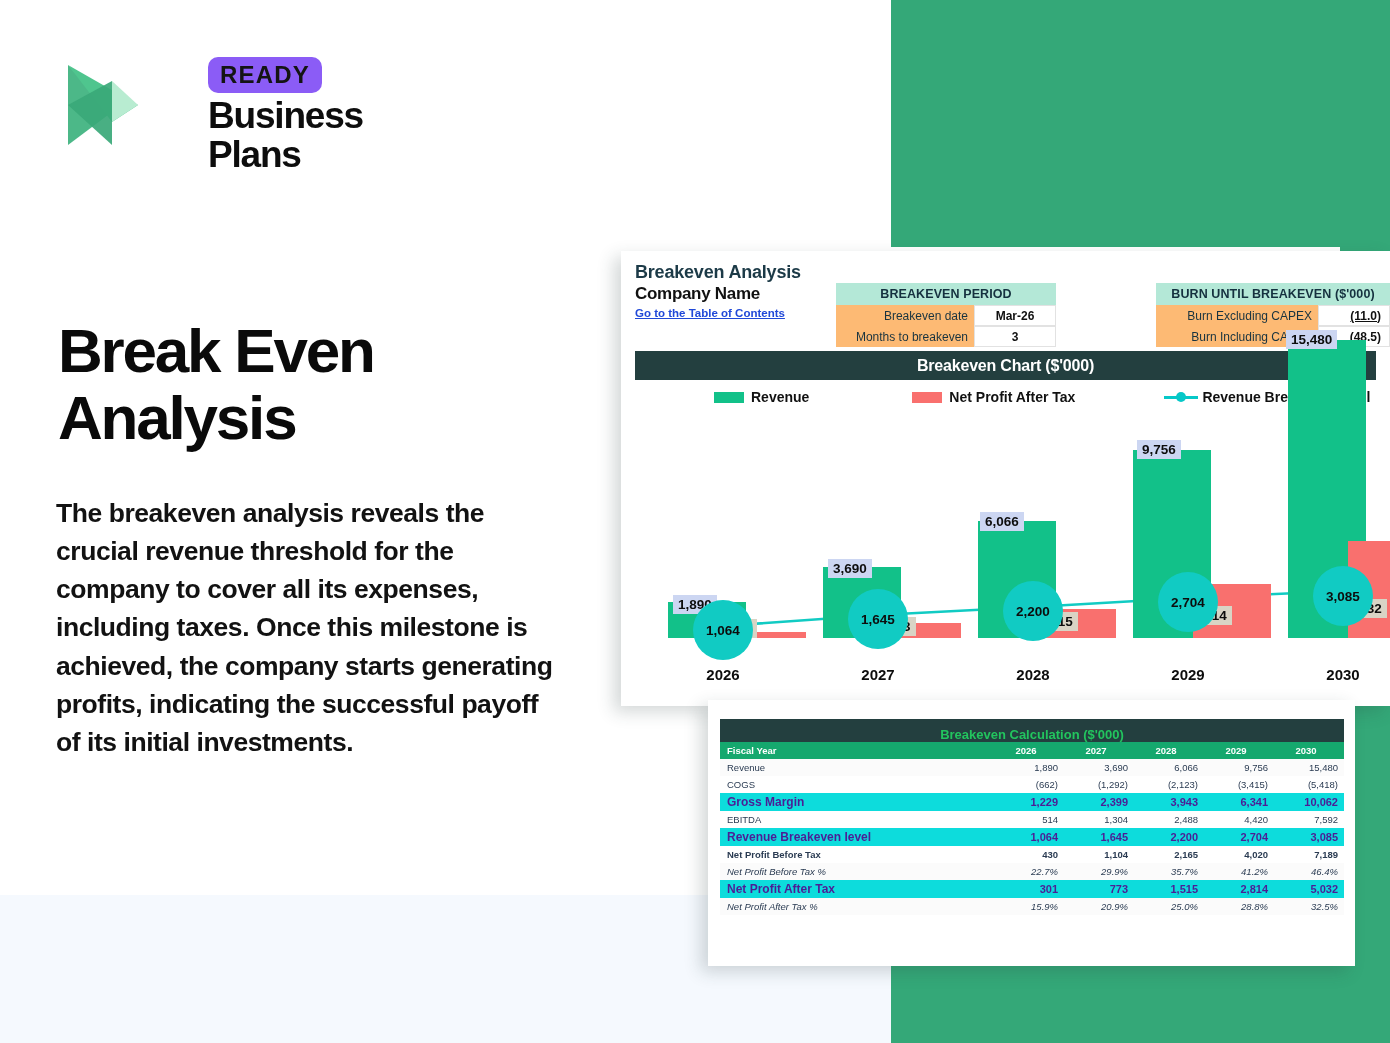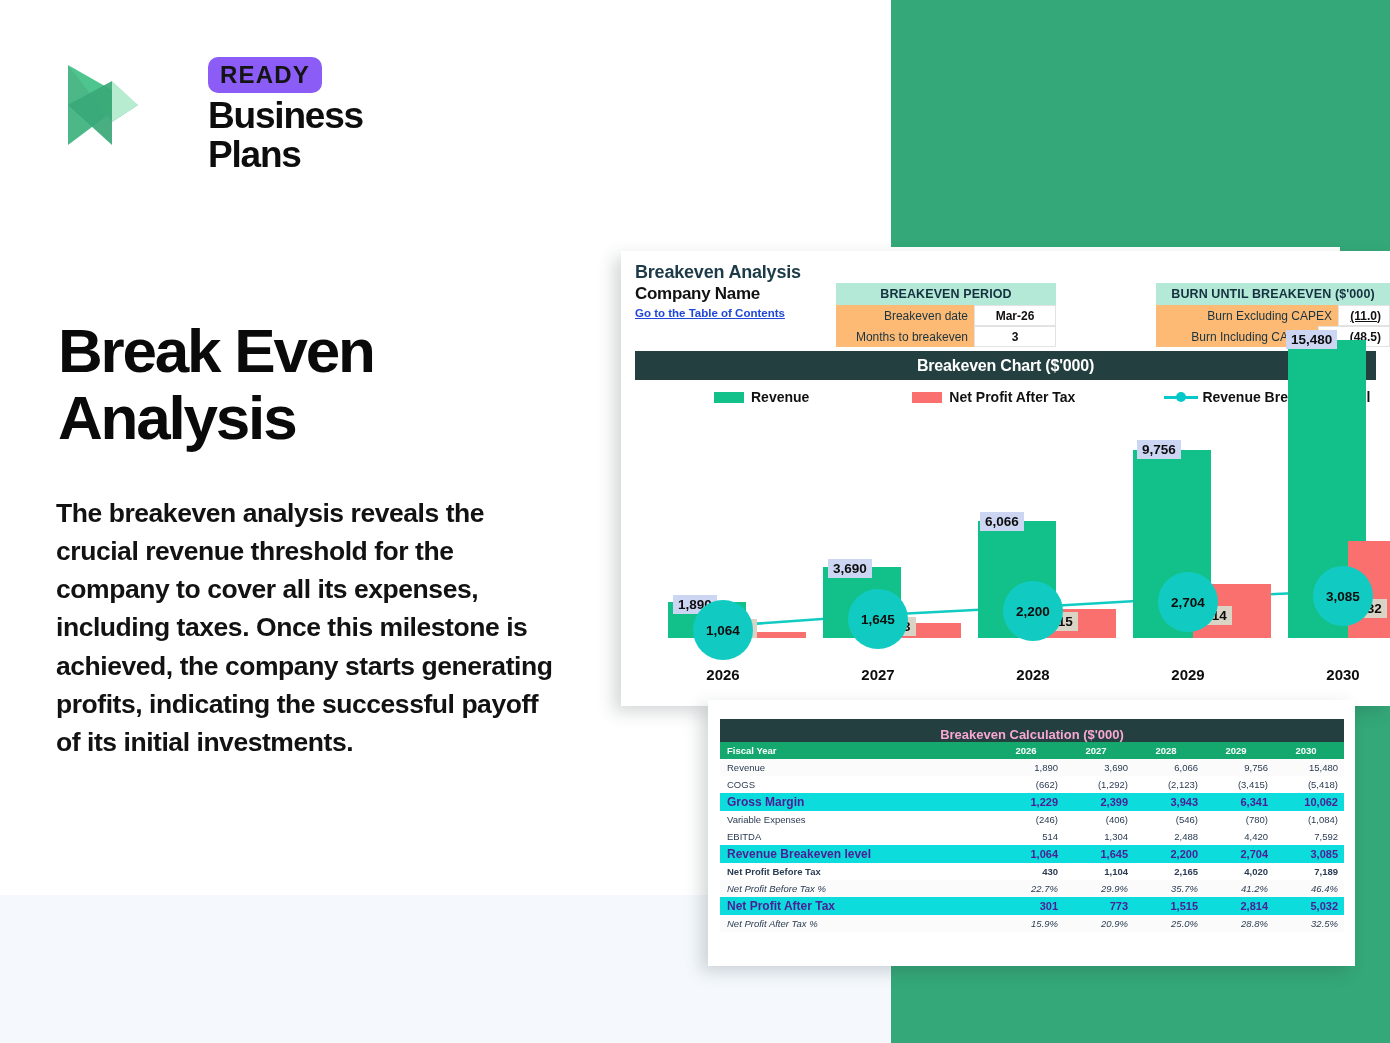"(11.0)" div.kpi-value { width: 52px -> 72px }
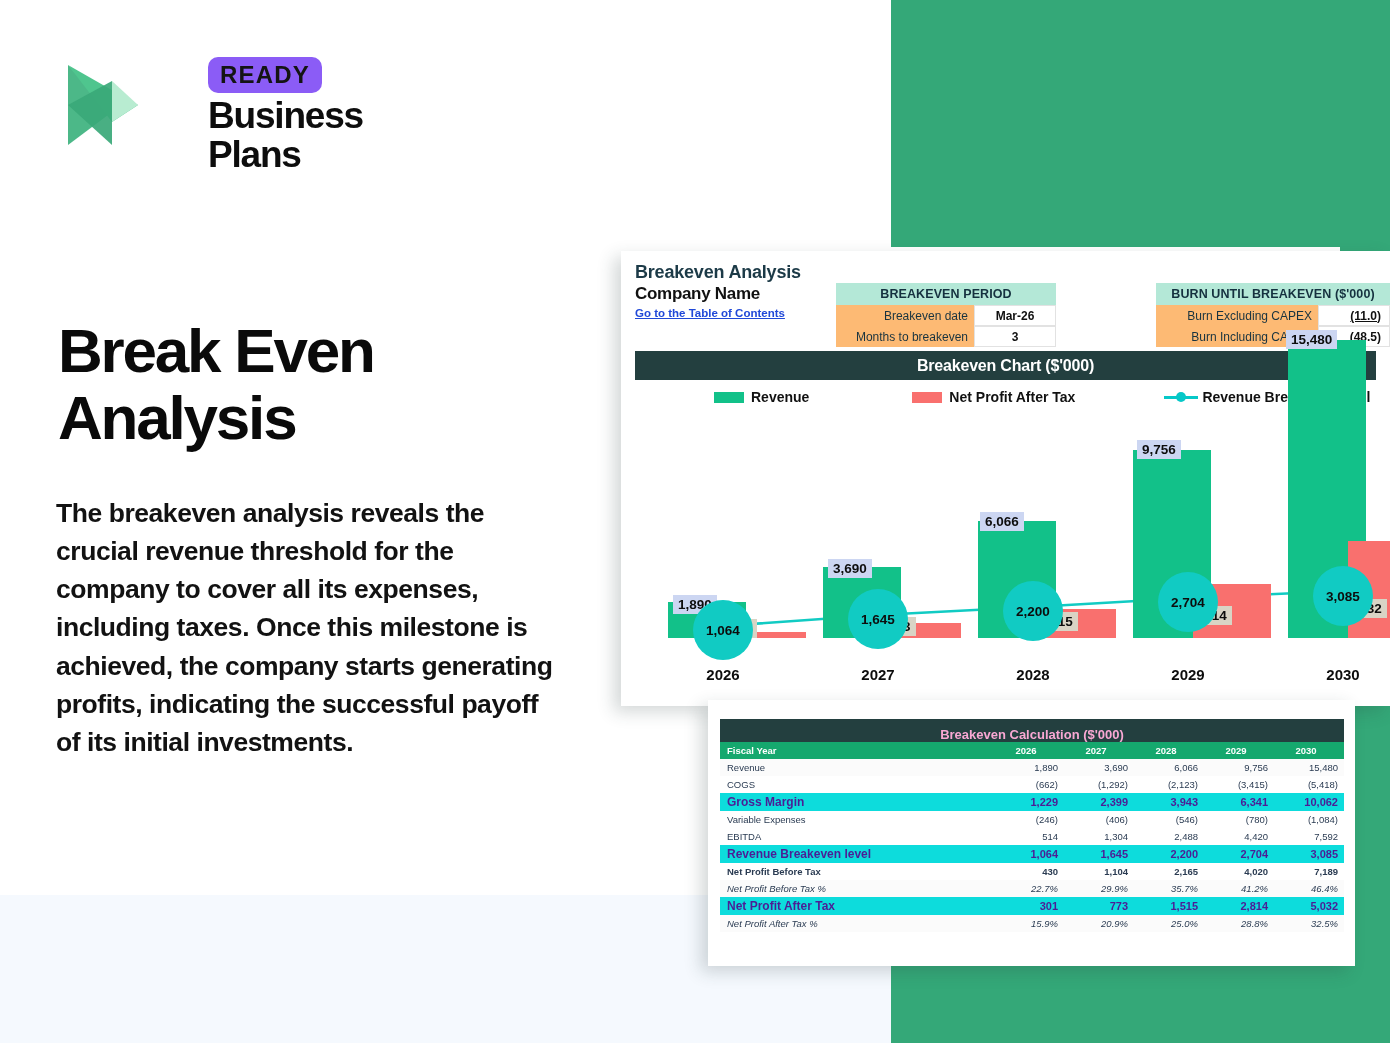"Breakeven Calculation ($'000)" .tbl-banner { color: #f9a8d4 -> #22c55e }
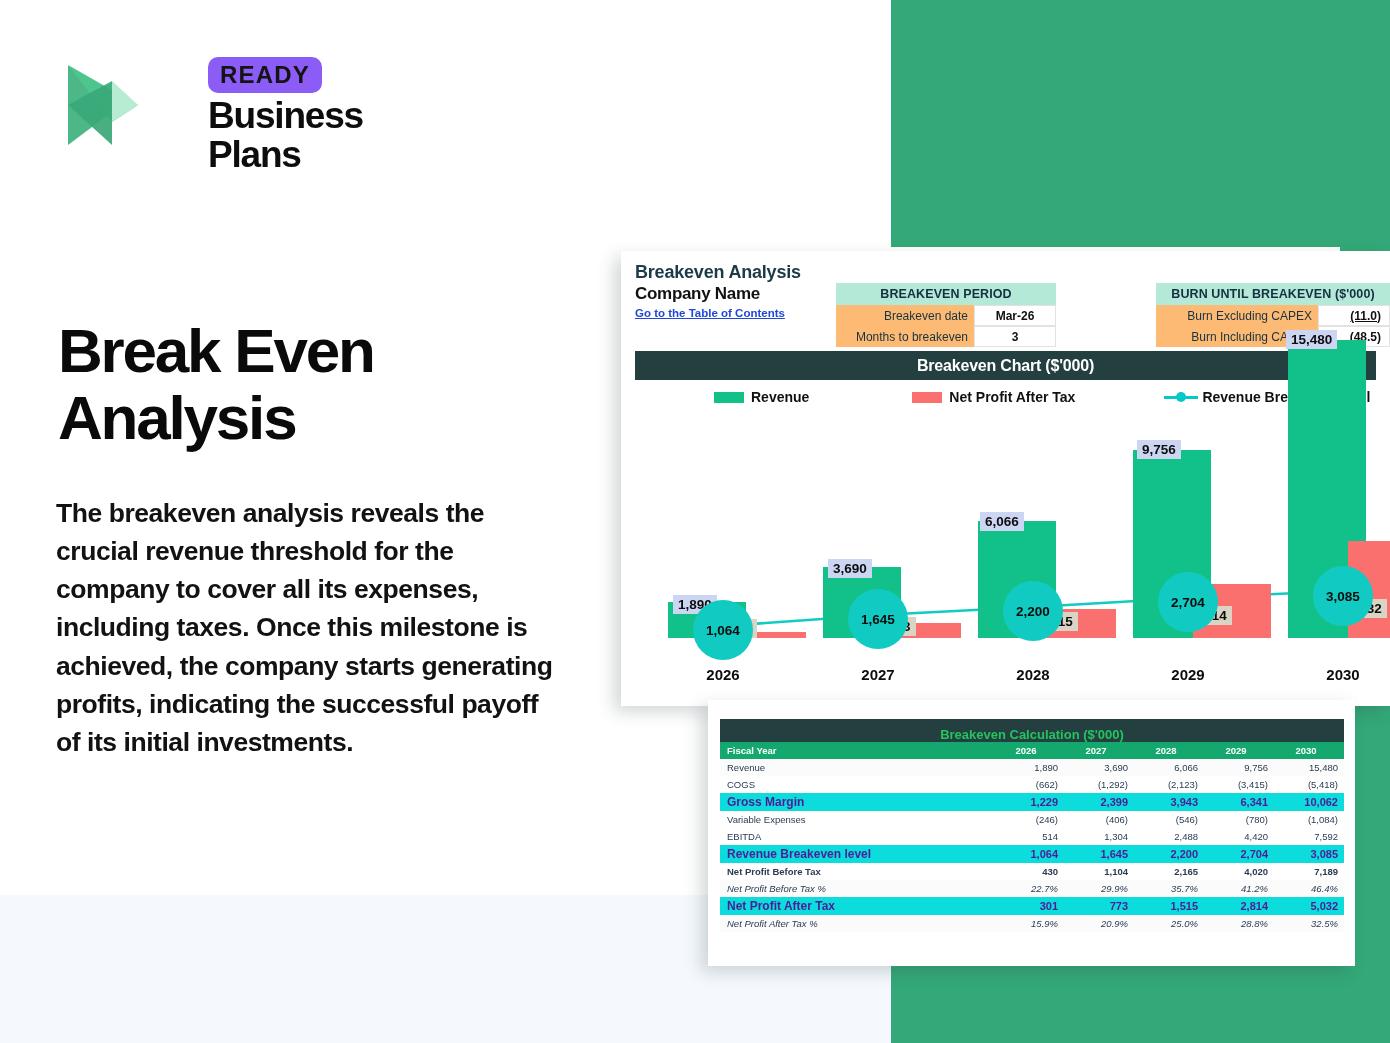"Variable Expenses" tr.plain { html: <tr> <td>Variable Expenses</td> <td>(246)</td> <td>(406)</td> <td>(546)</td> <td>(780)</td> <td>(1,084)</td> </tr> -> none }
